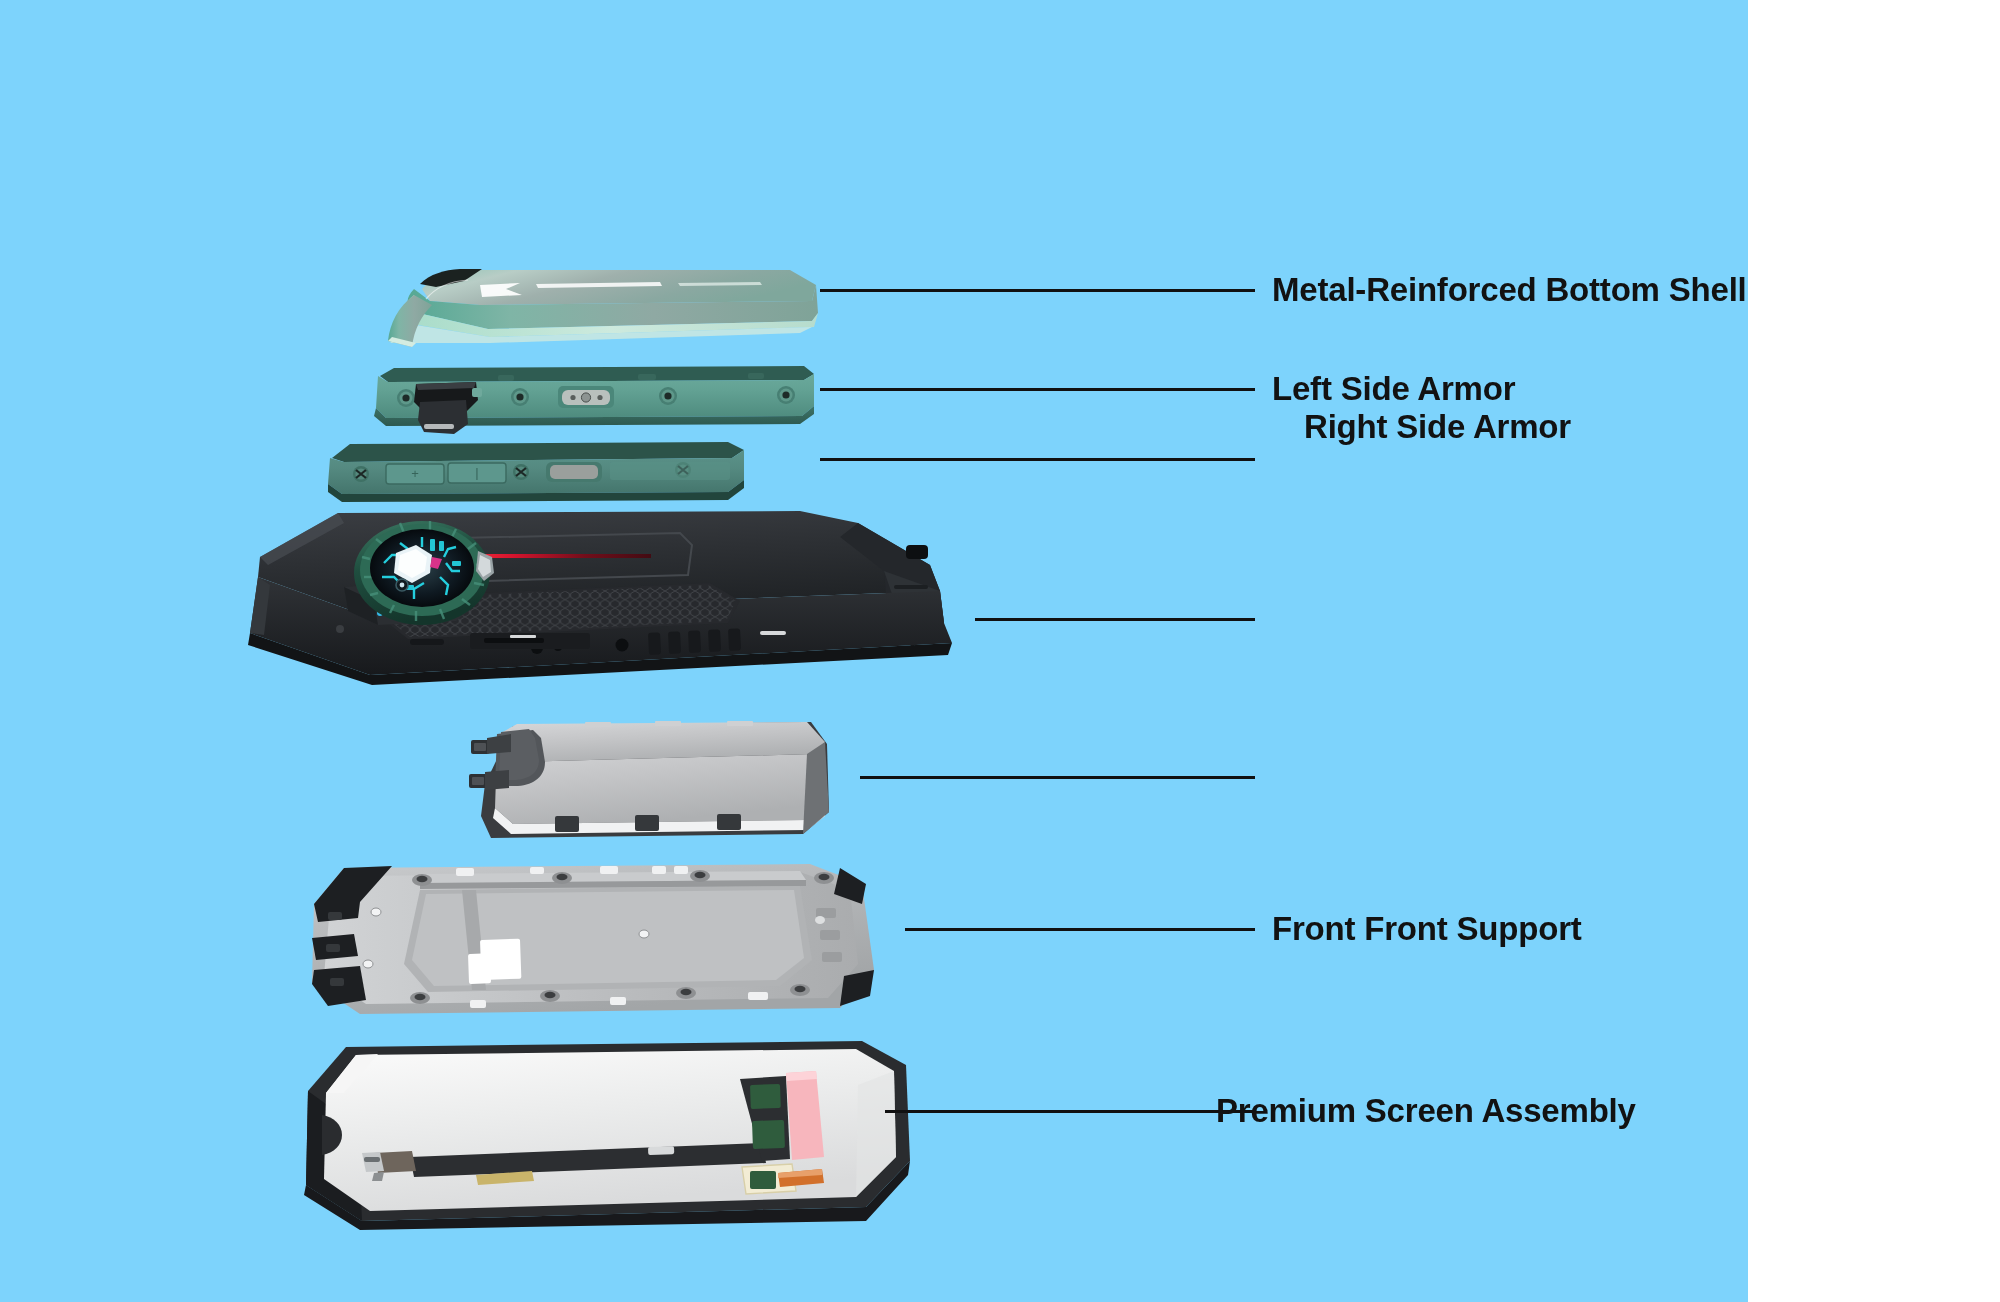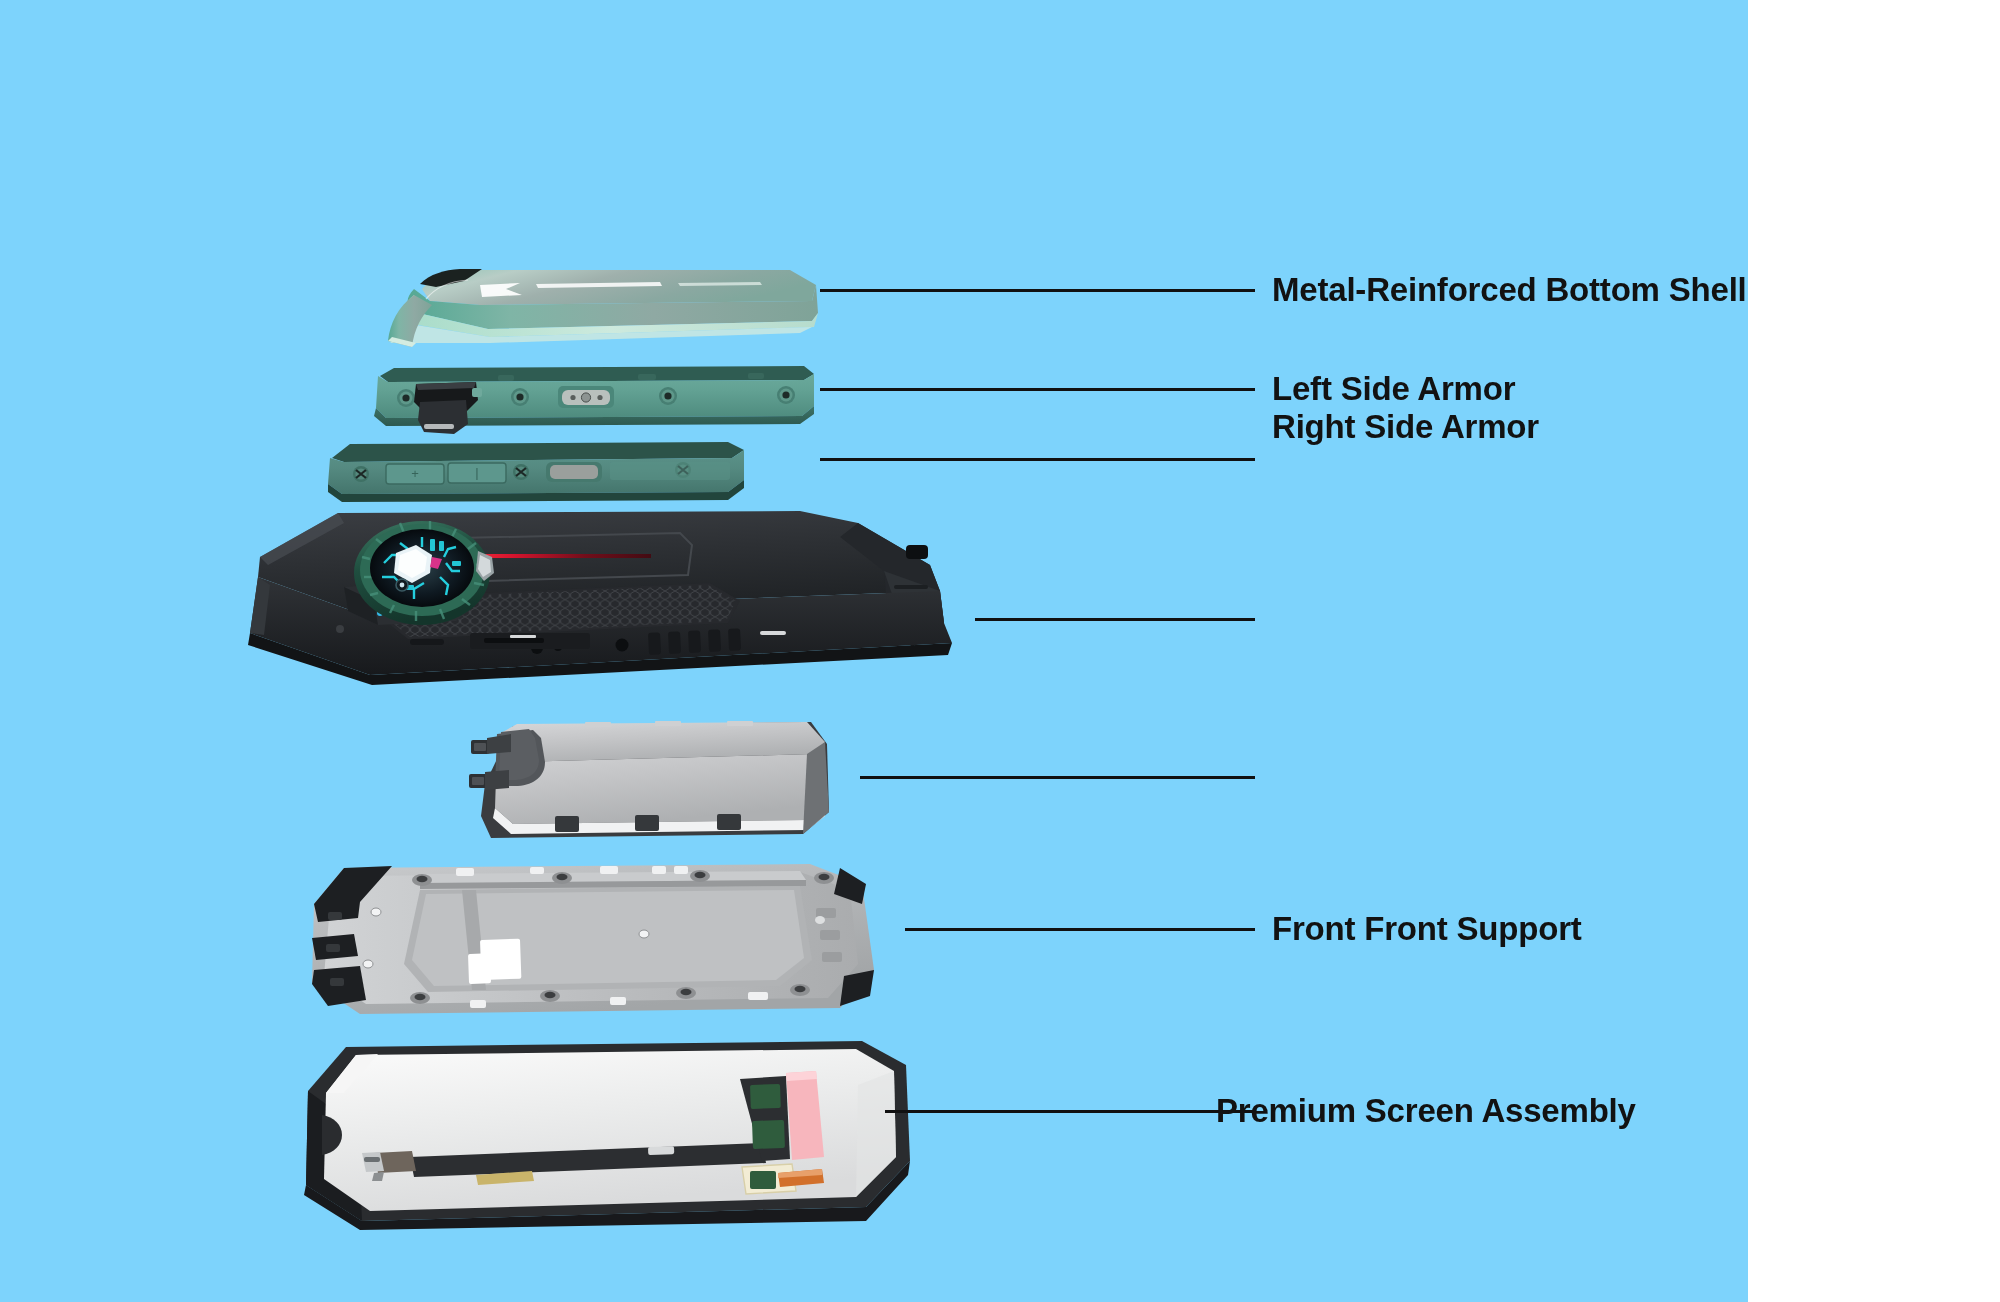"Right Side Armor" div.label { left: 1272px -> 1304px }
